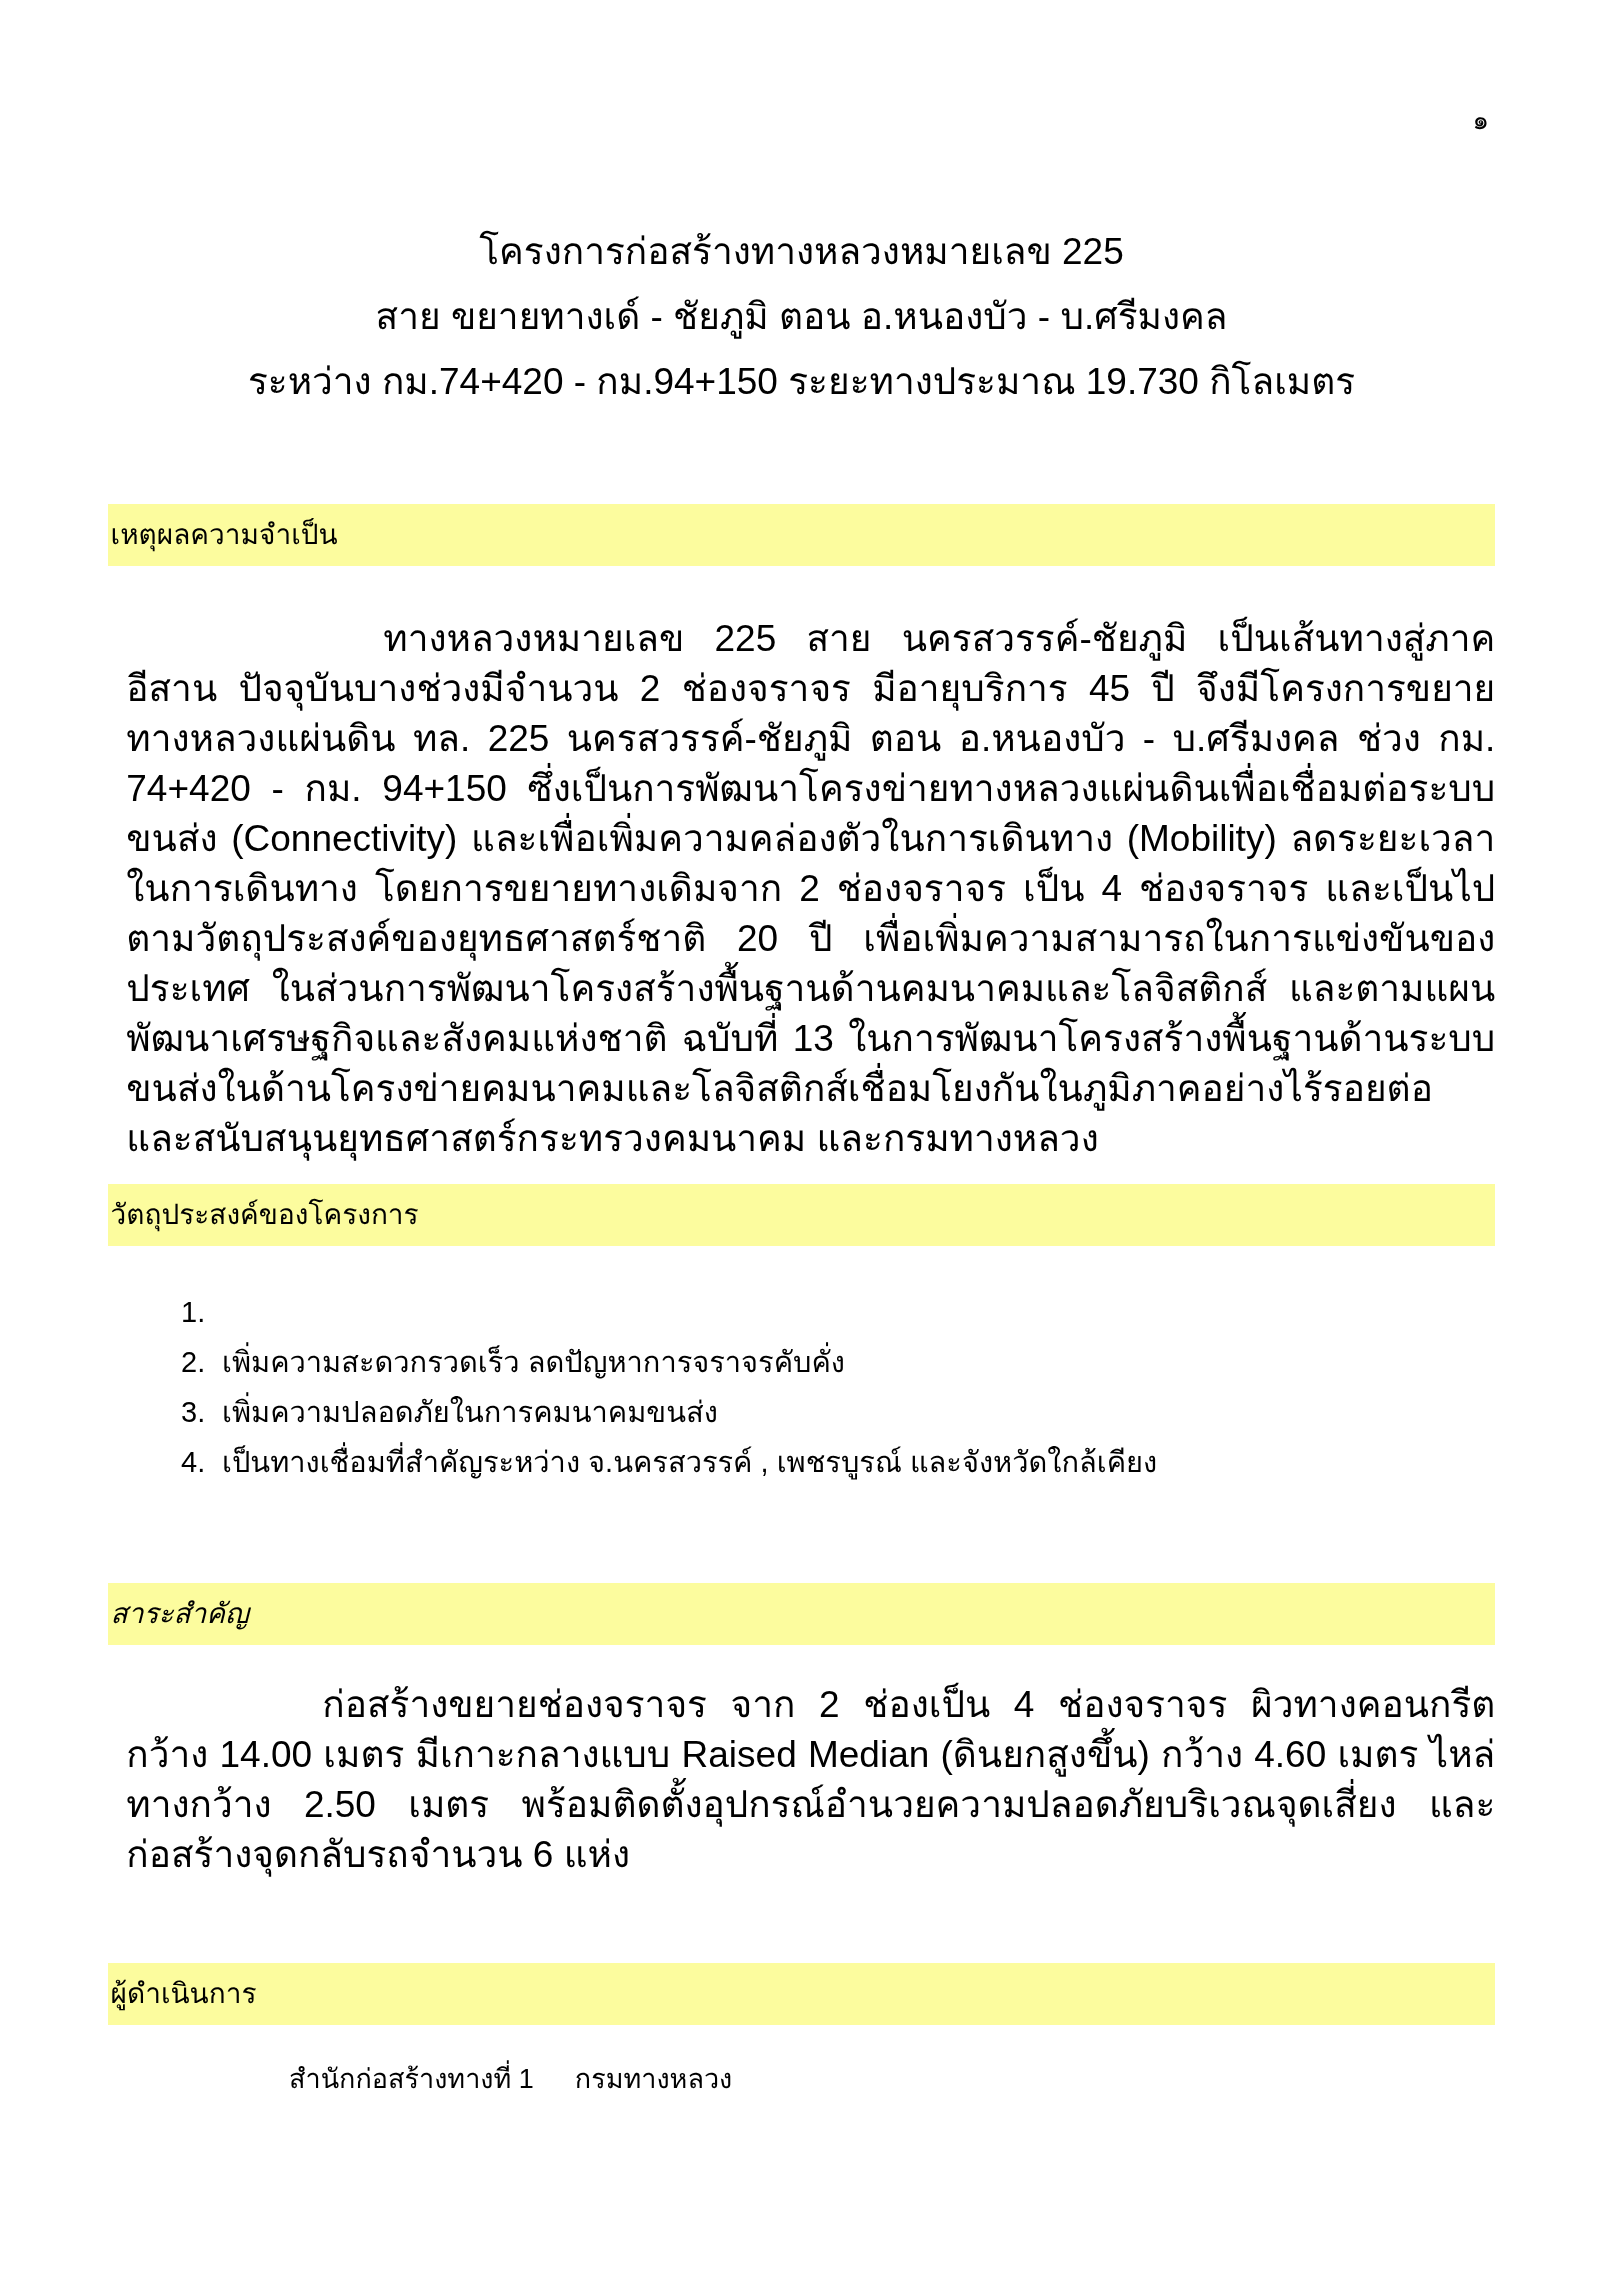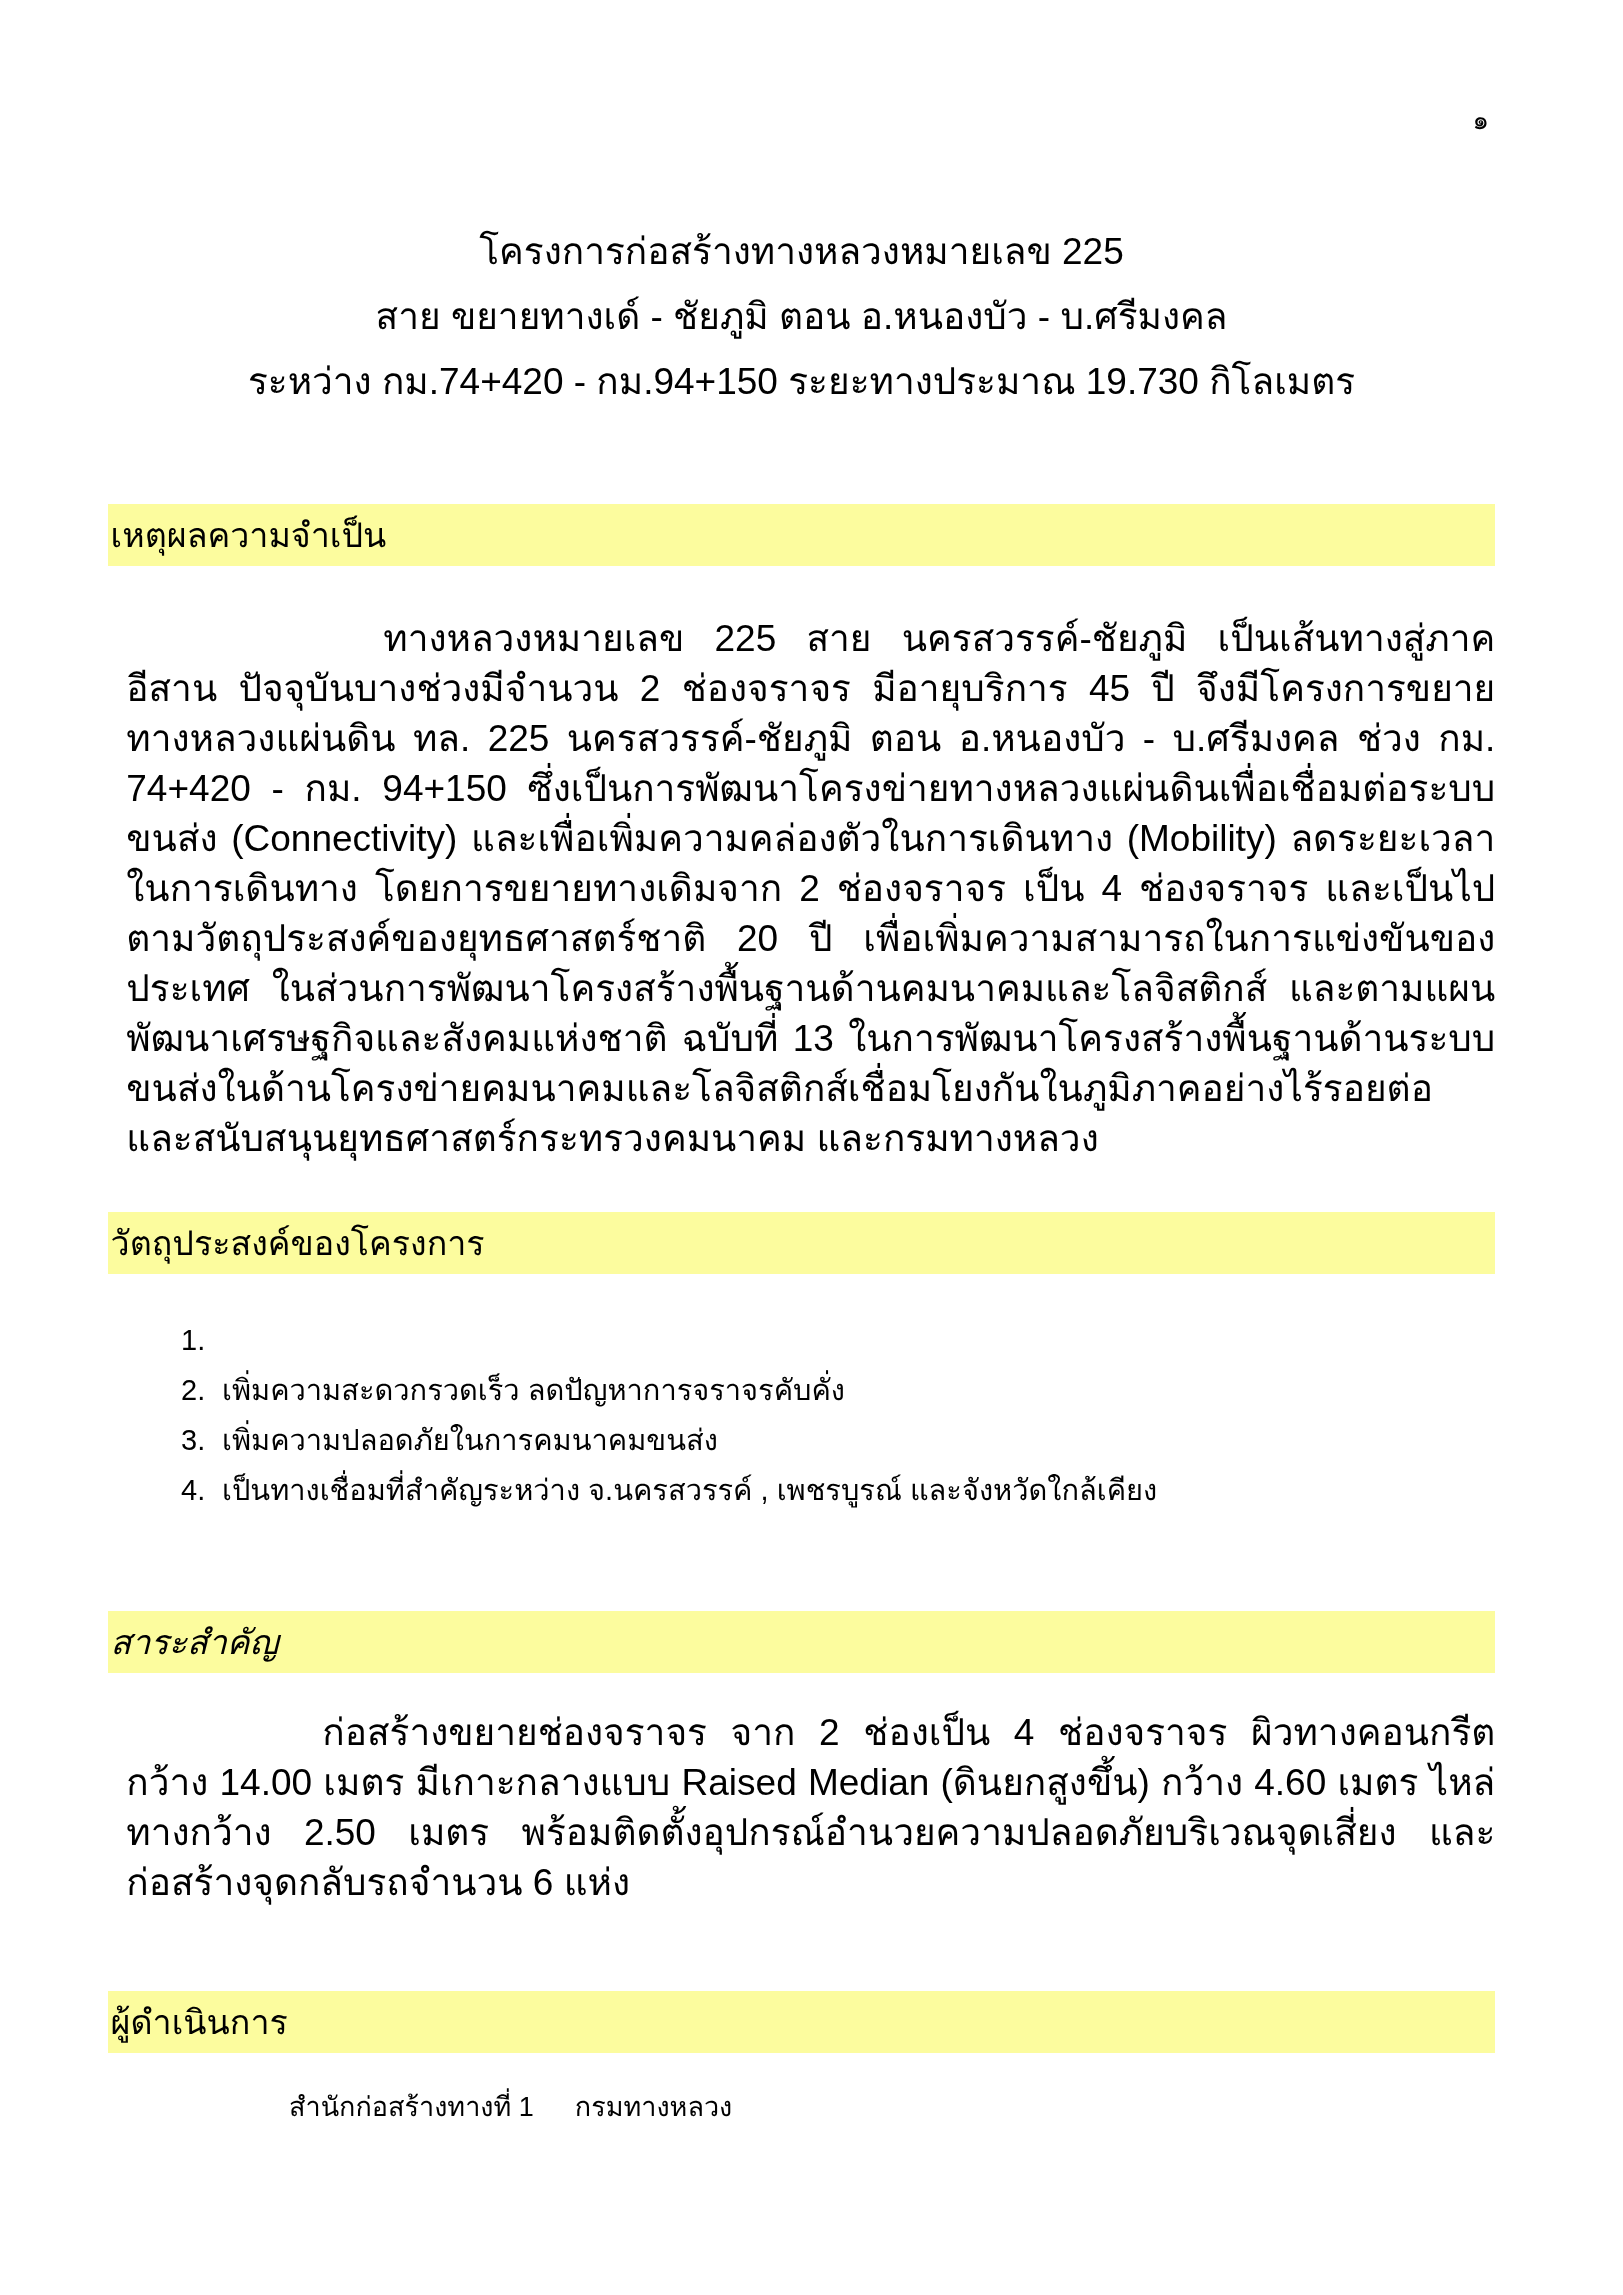"เหตุผลความจำเป็น" .section-bar { font-size: 34px -> 28px }
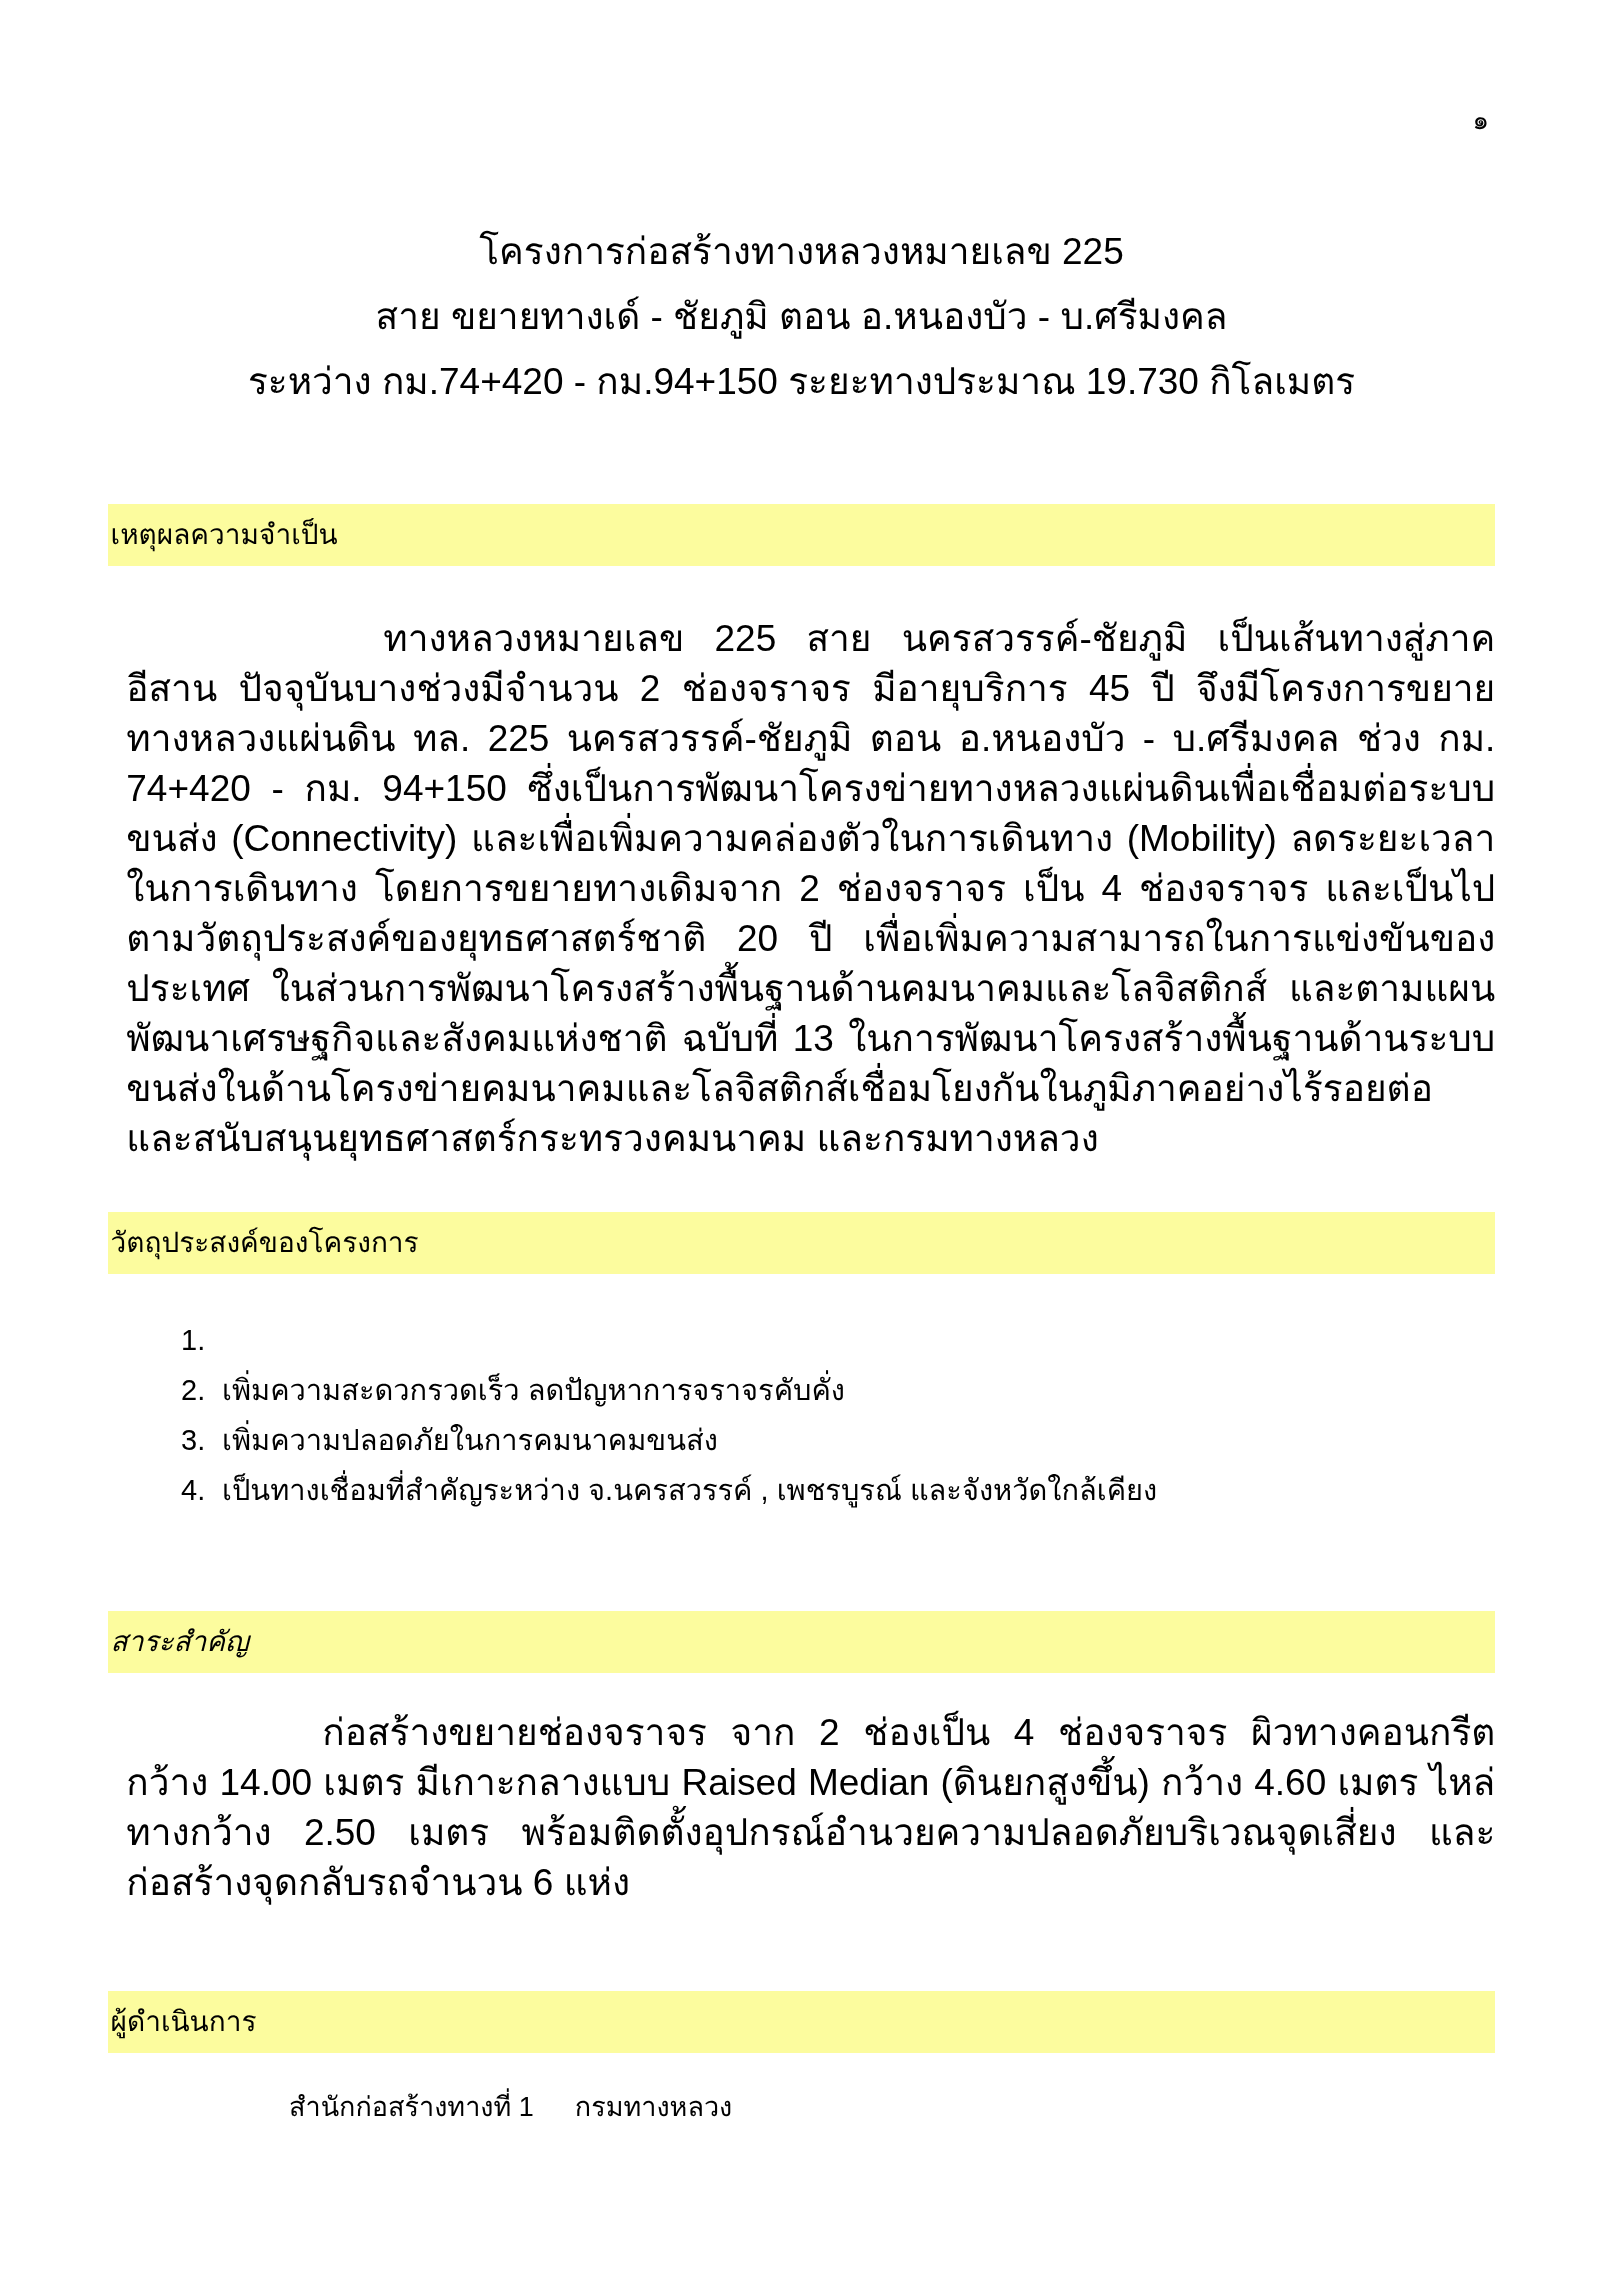"วัตถุประสงค์ของโครงการ" .bar-objectives { margin-top: 48px -> 20px }
